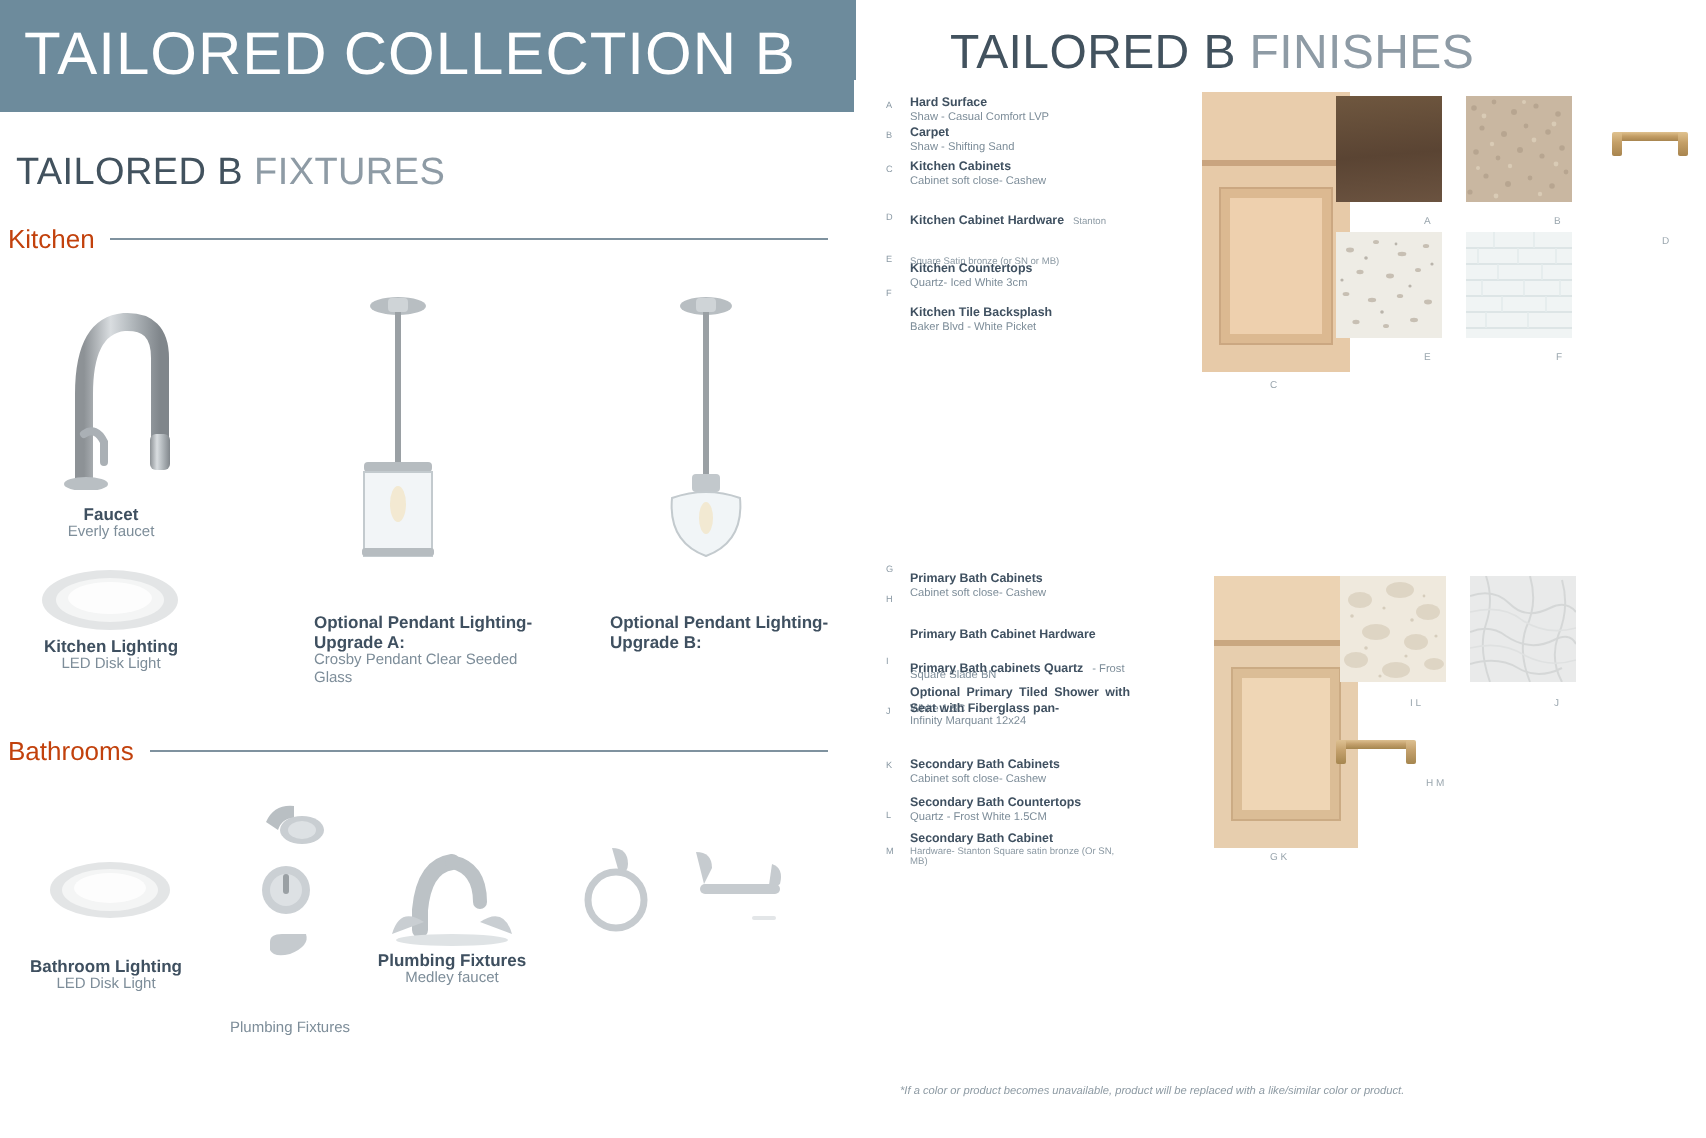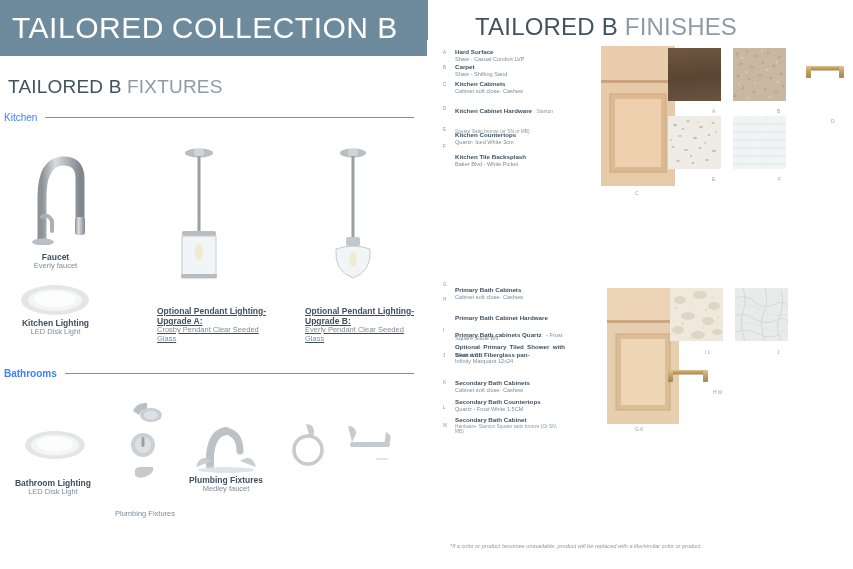"Kitchen" .sec-head .lbl { color: #3b82f6 -> #c2410c; font-size: 10px -> 13px }
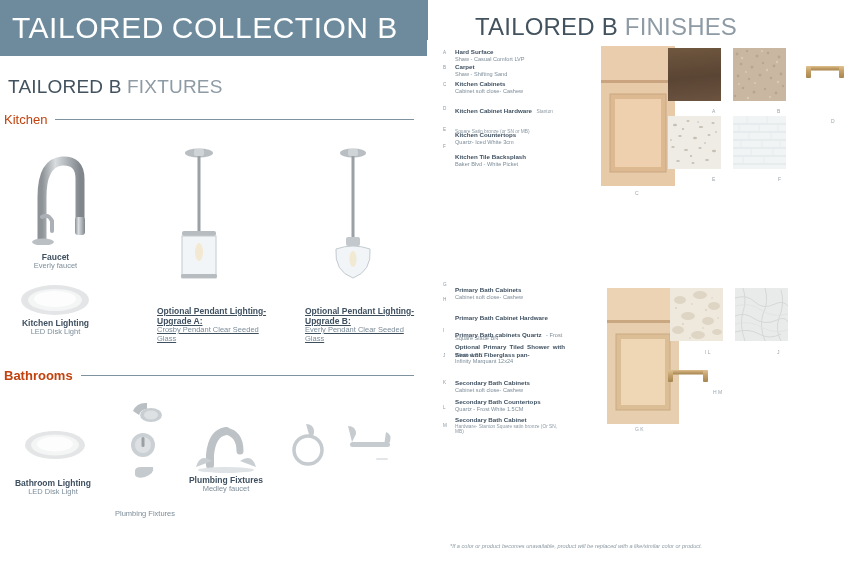"Optional Pendant Lighting- Upgrade A:" .cap-l { text-decoration: underline -> none }
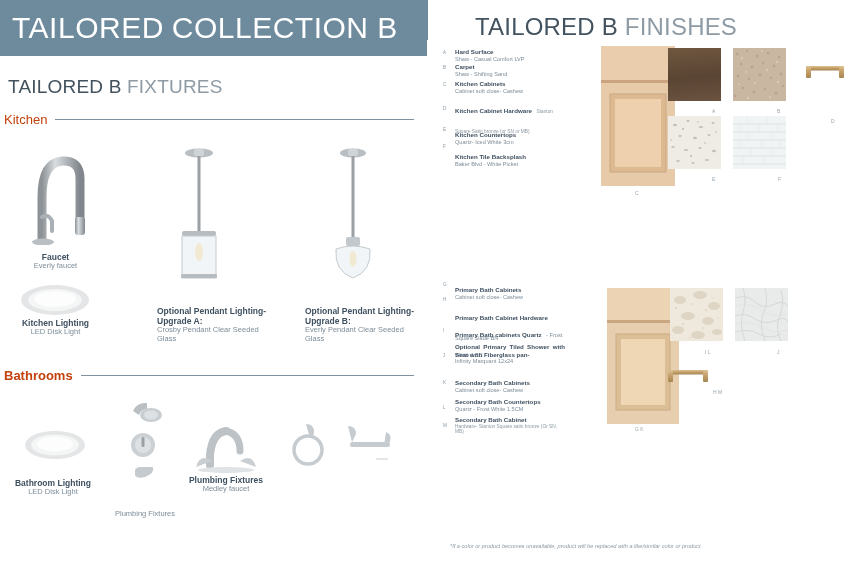"Everly Pendant Clear Seeded Glass" span.n { html: <span>Everly Pendant Clear Seeded Glass</span> -> none }
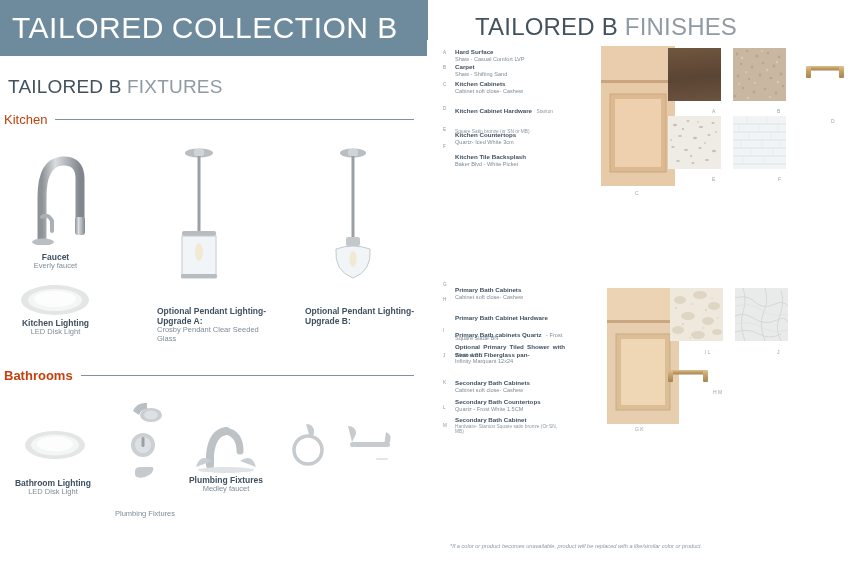"Bathrooms" .sec-bath { font-weight: bold -> none }
